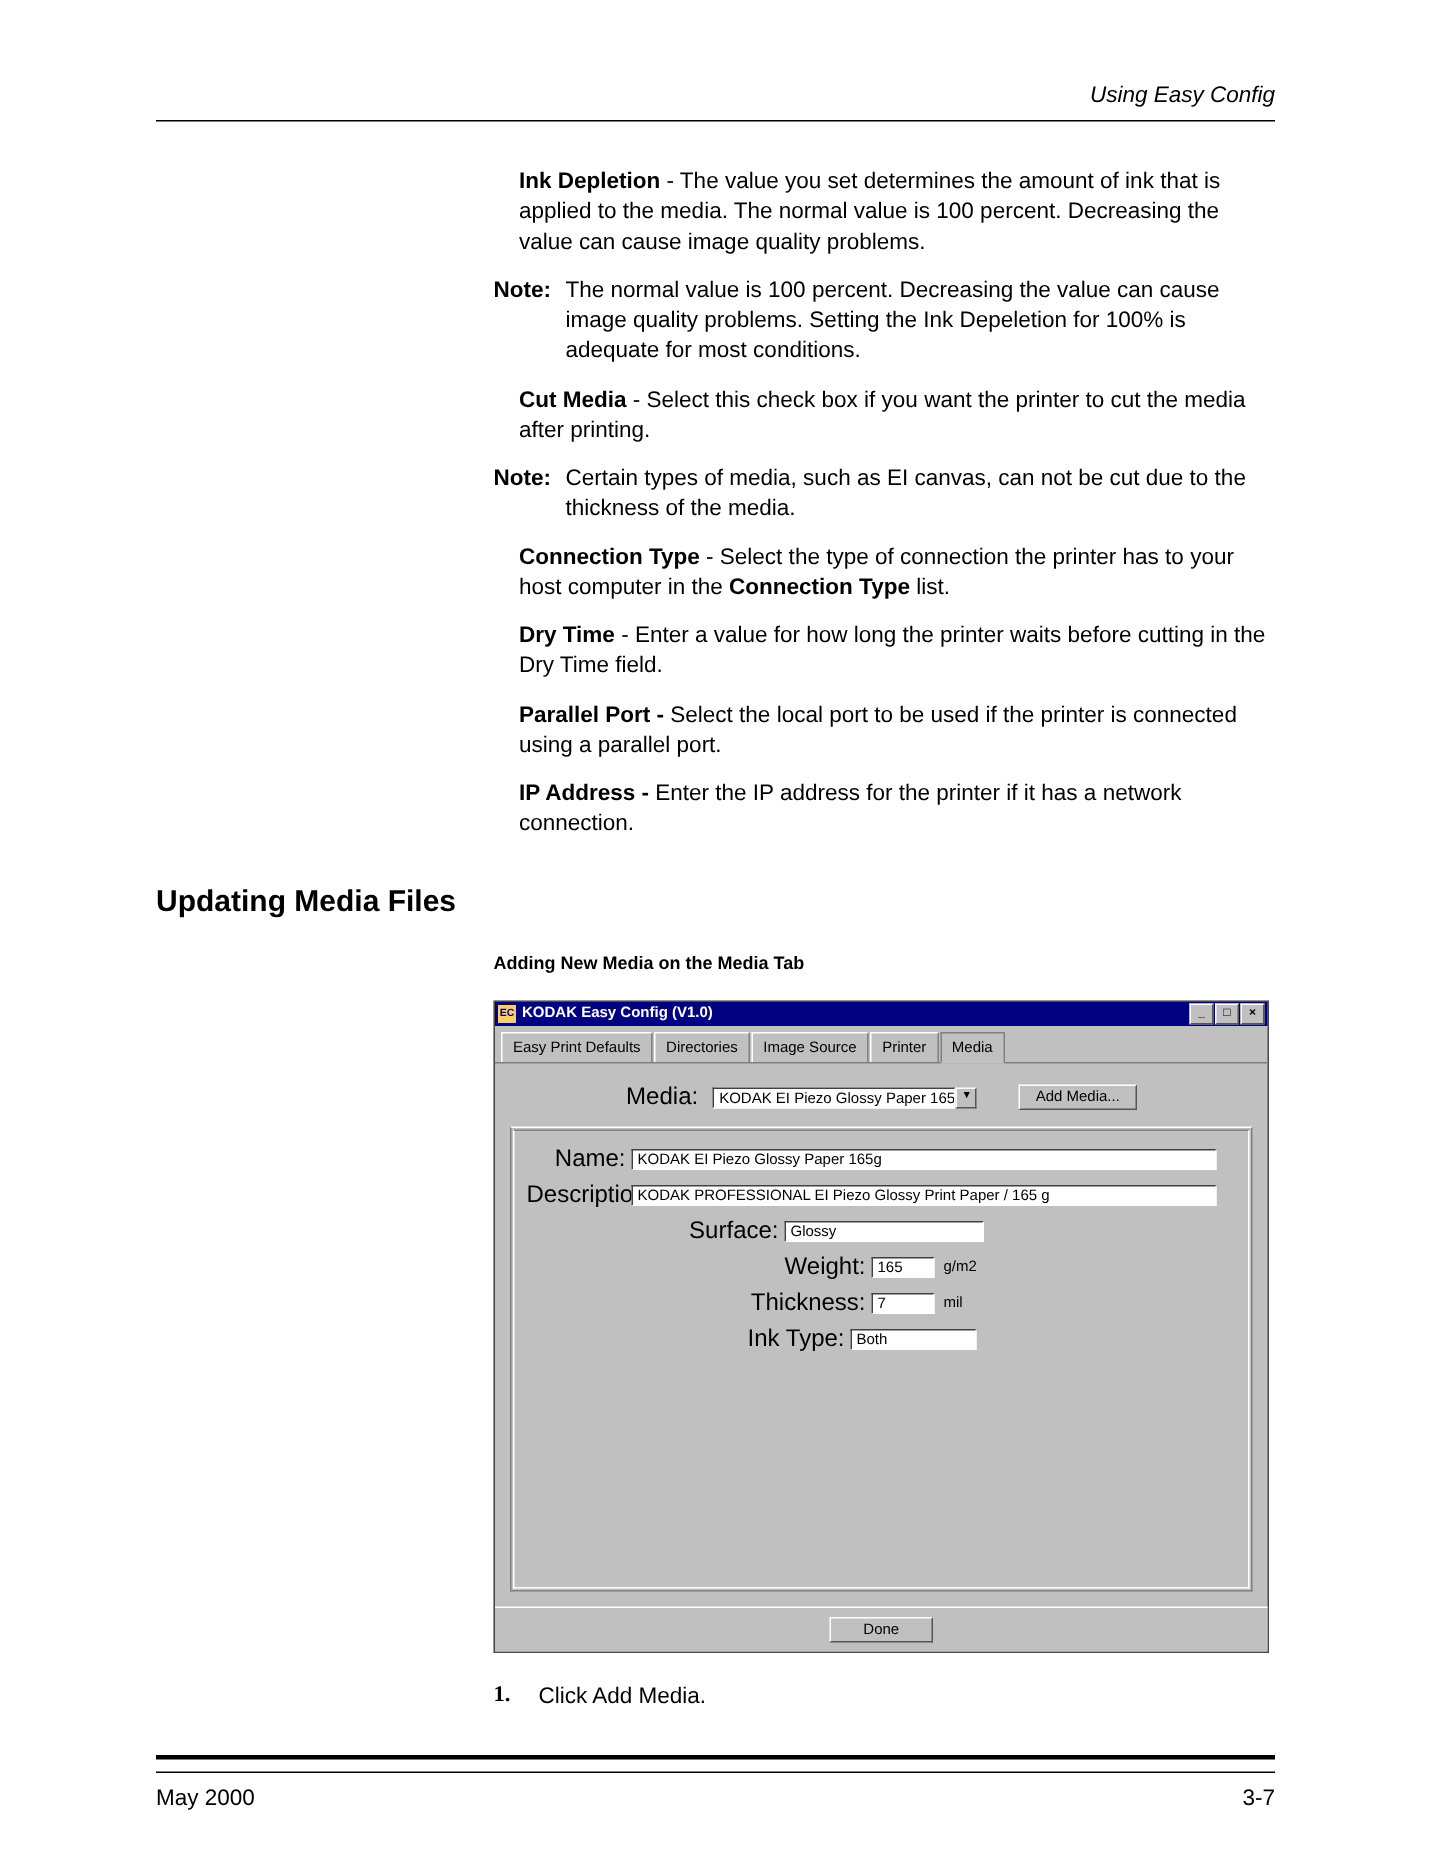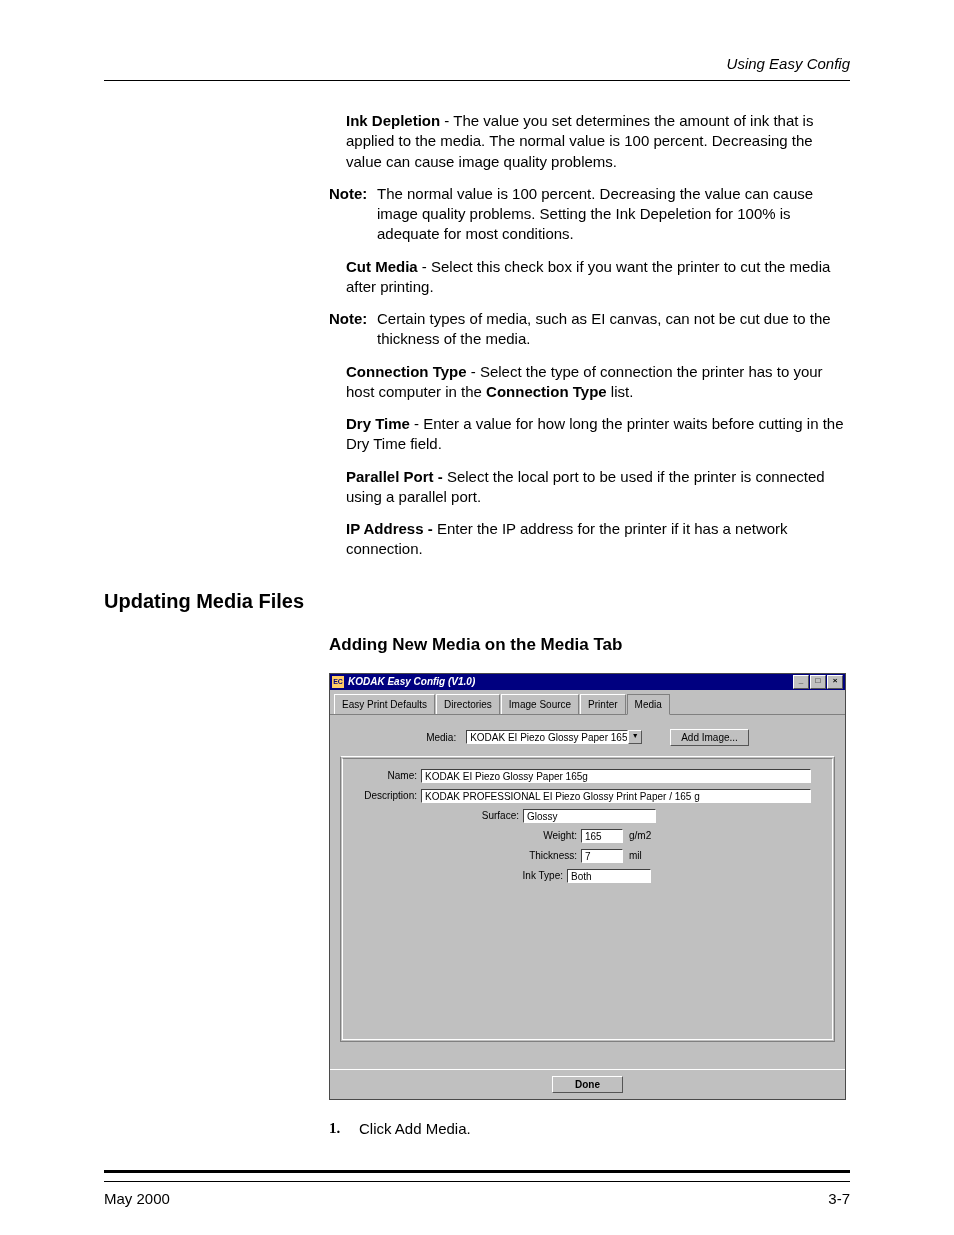"Adding New Media on the" .h3 { font-size: 17px -> 12px }
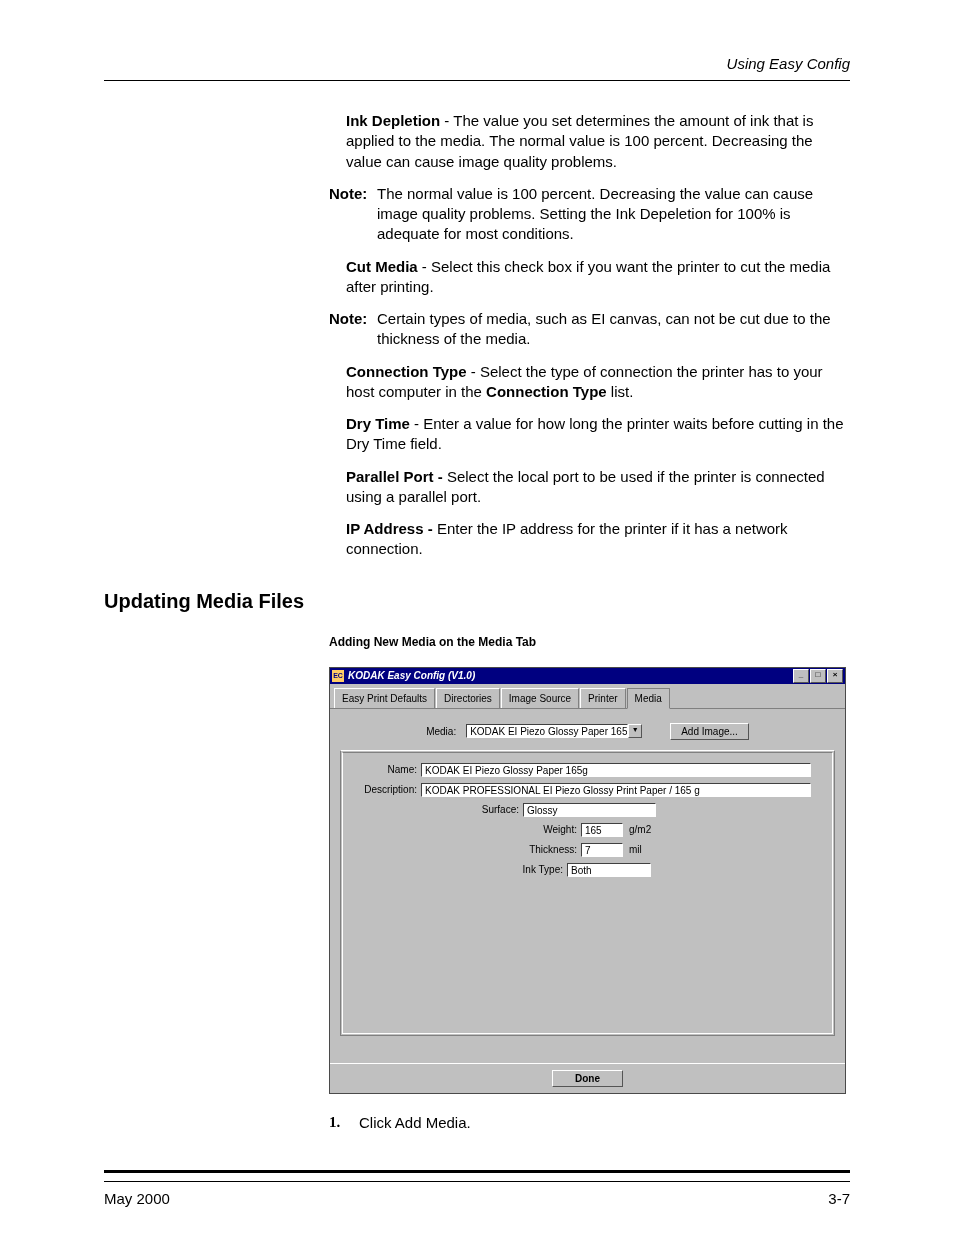"KODAK Easy Config (V1.0)" .titlebar-text { font-style: italic -> none }
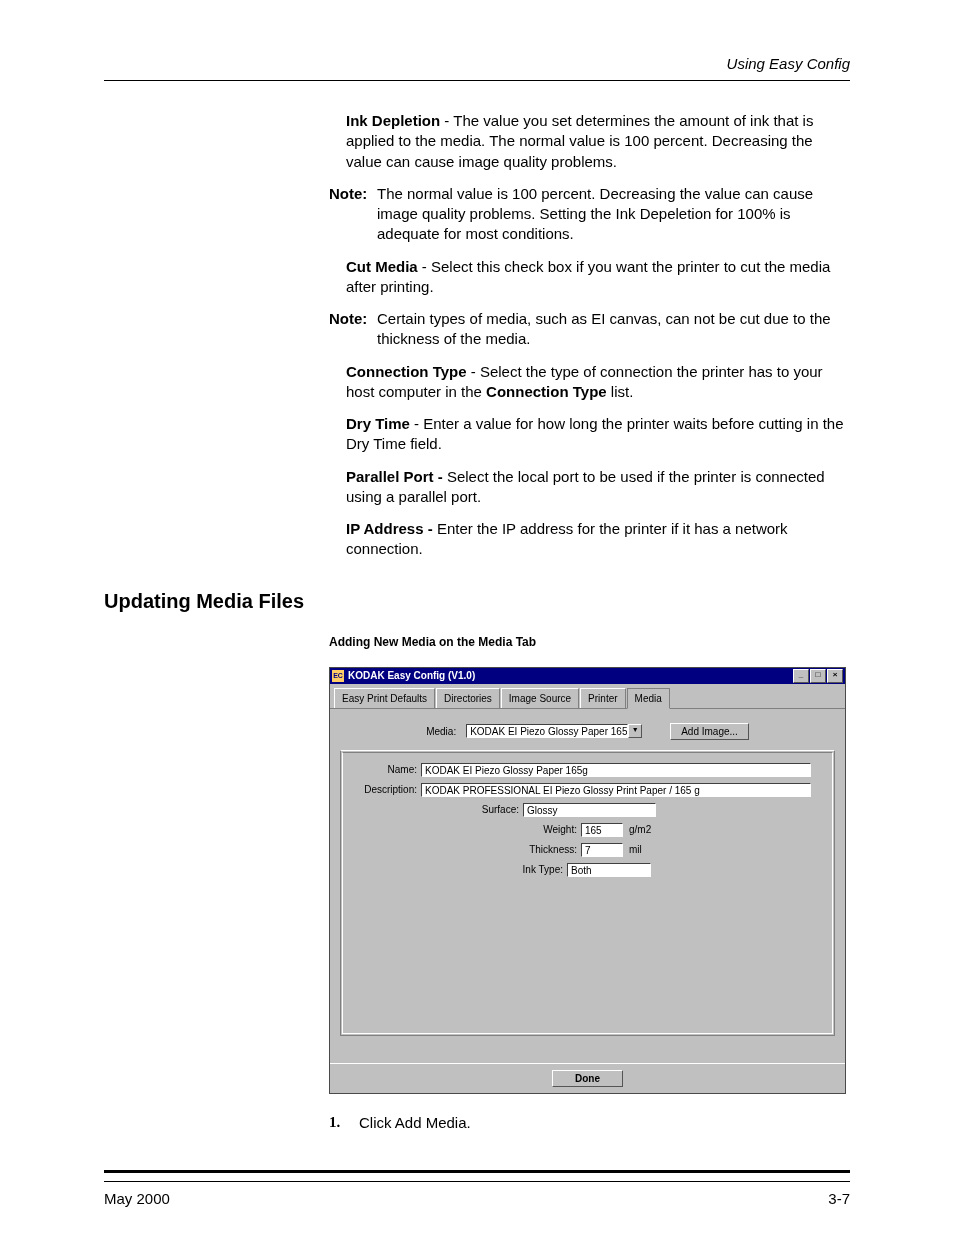"Media:" .row label { font-size: 10px -> 16px }
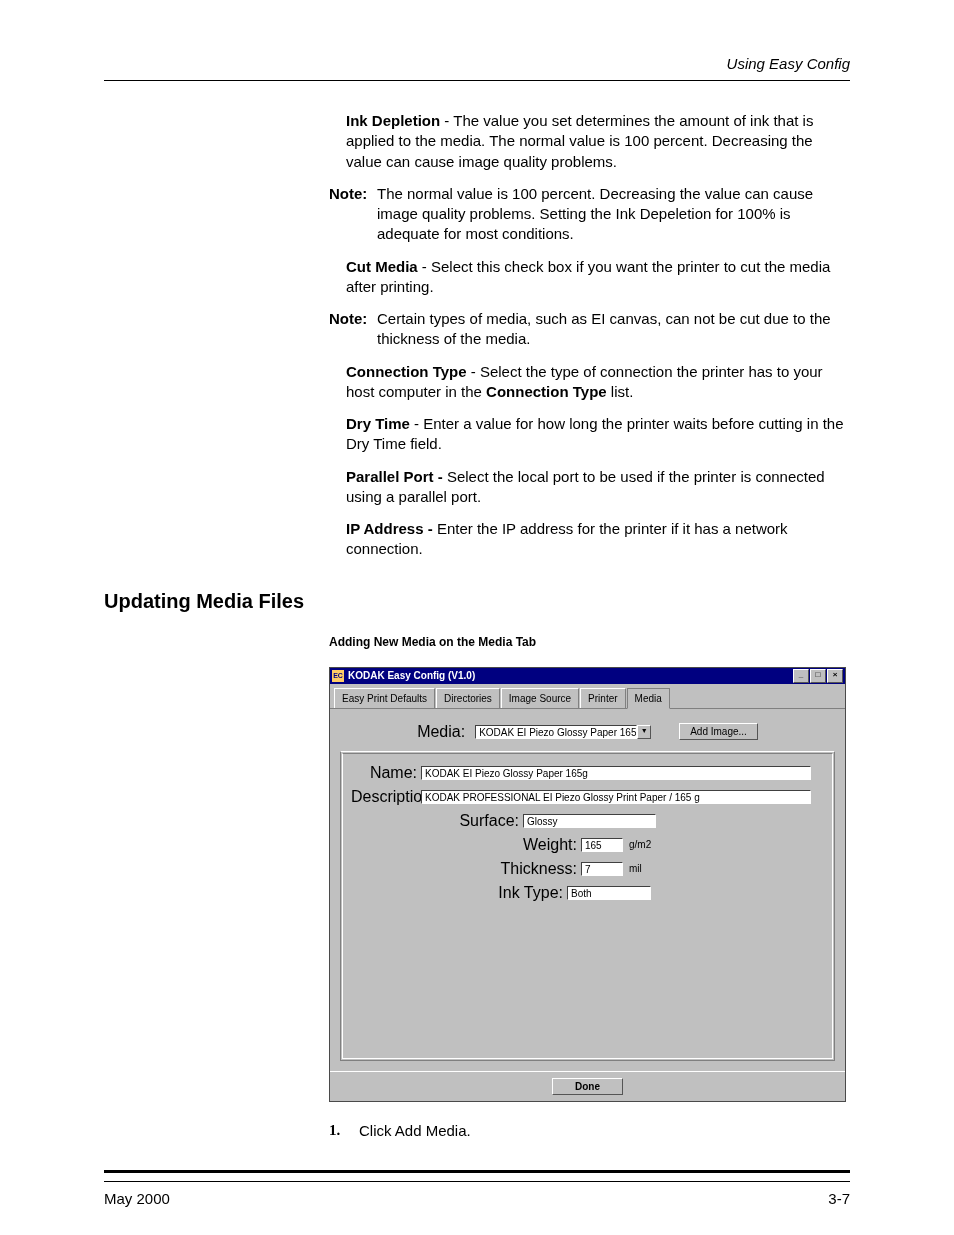"Add Image..." div.btn { text: Image -> Media }
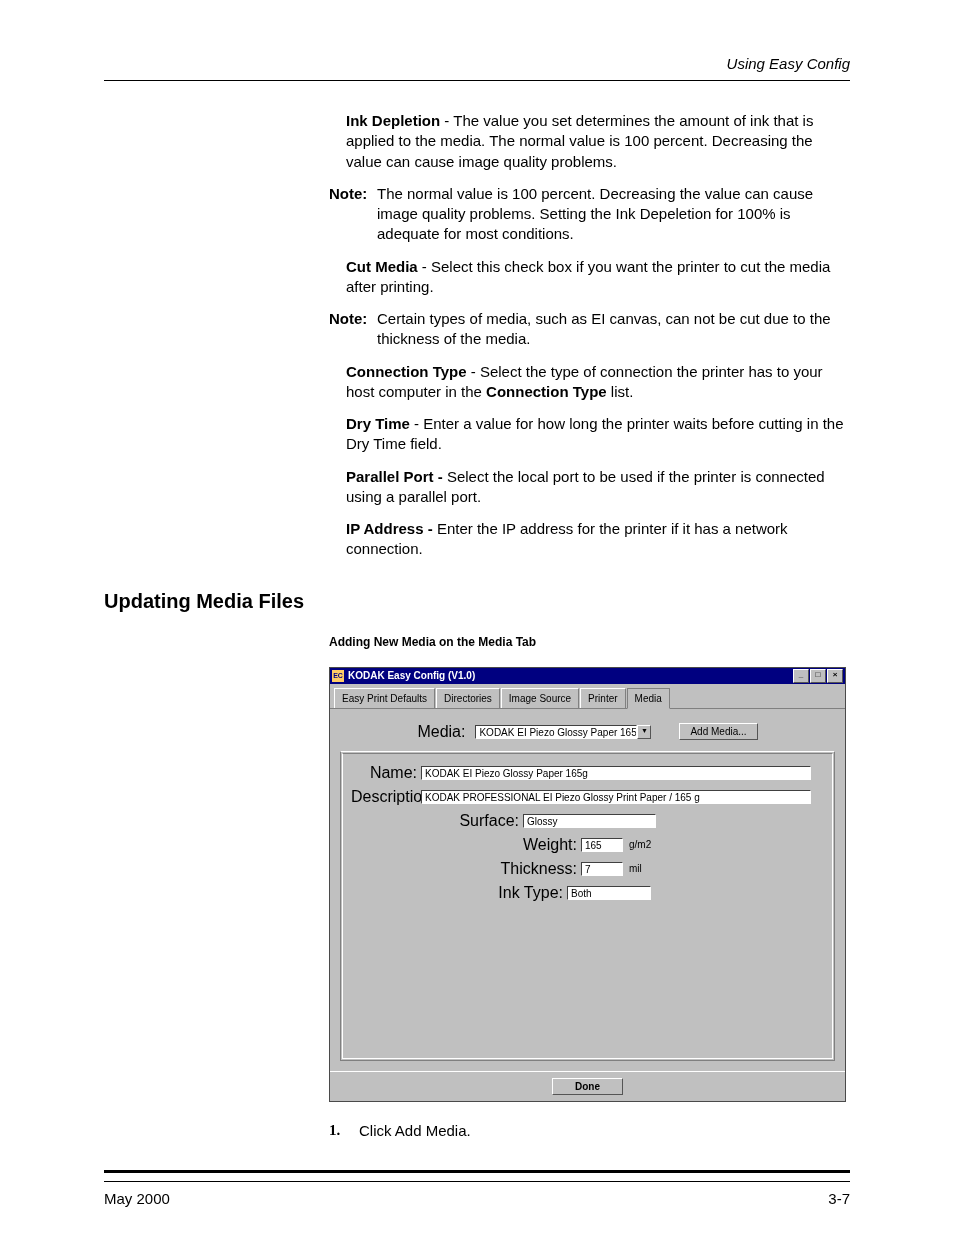"Done" .bottom-bar { font-weight: bold -> none }
